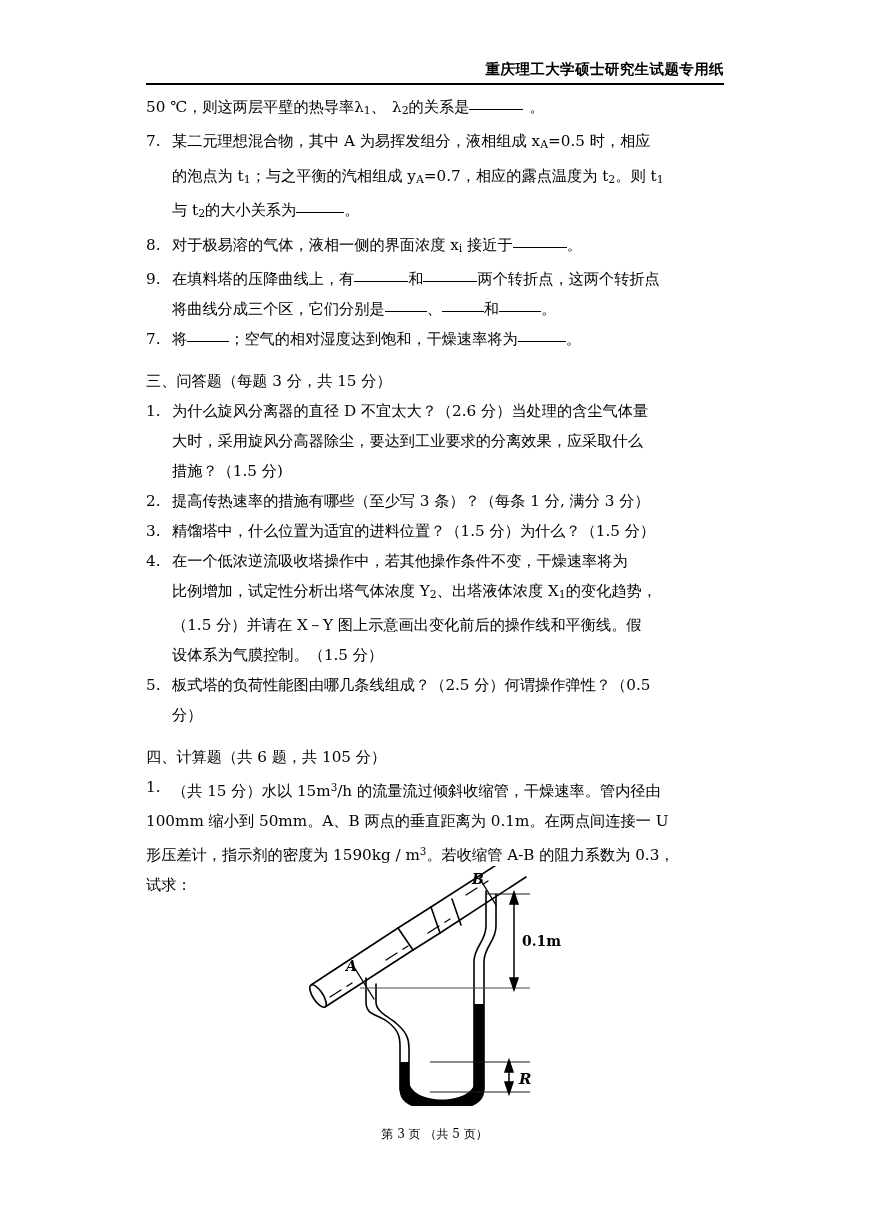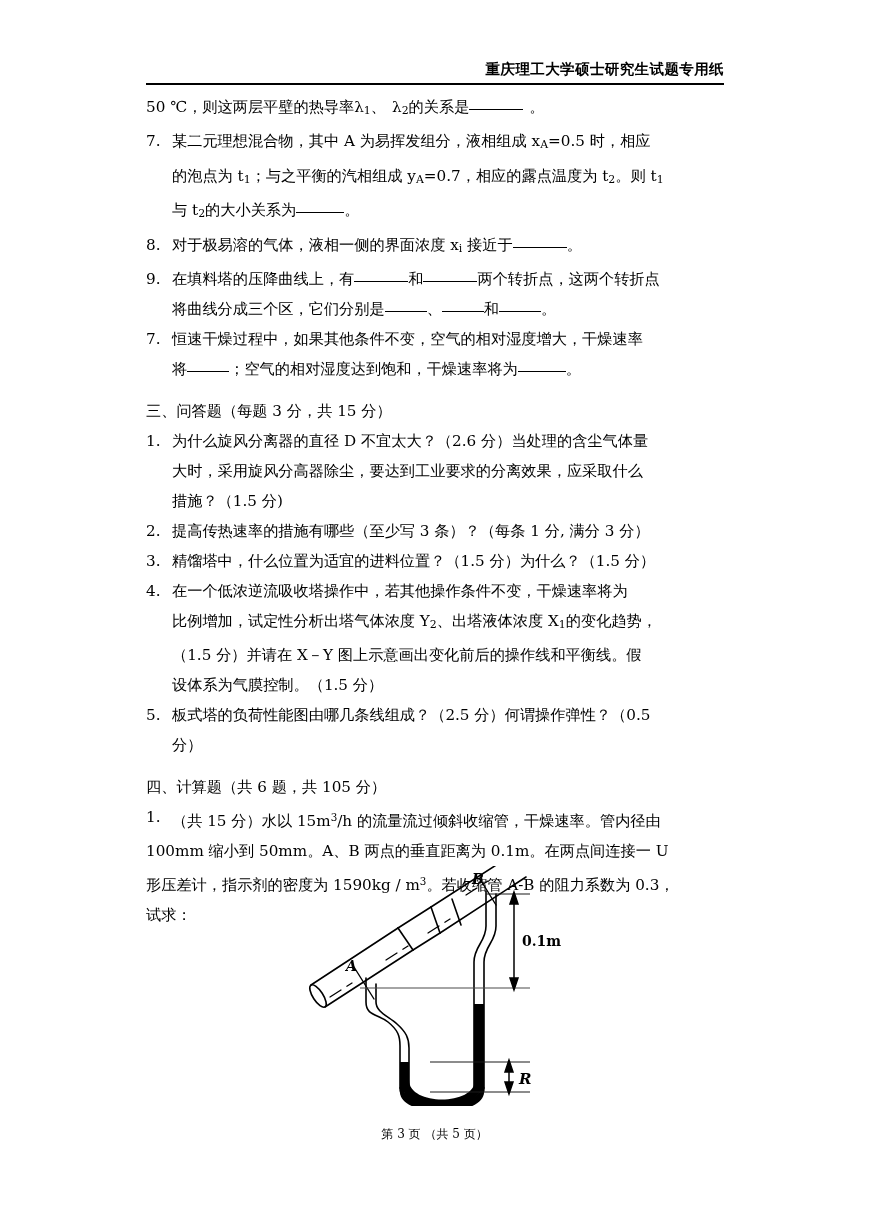"恒速干燥过程中，如果其他条件不变，空气的相对湿度增大，干燥速率" span { html: <span>恒速干燥过程中，如果其他条件不变，空气的相对湿度增大，干燥速率</span> -> none }
